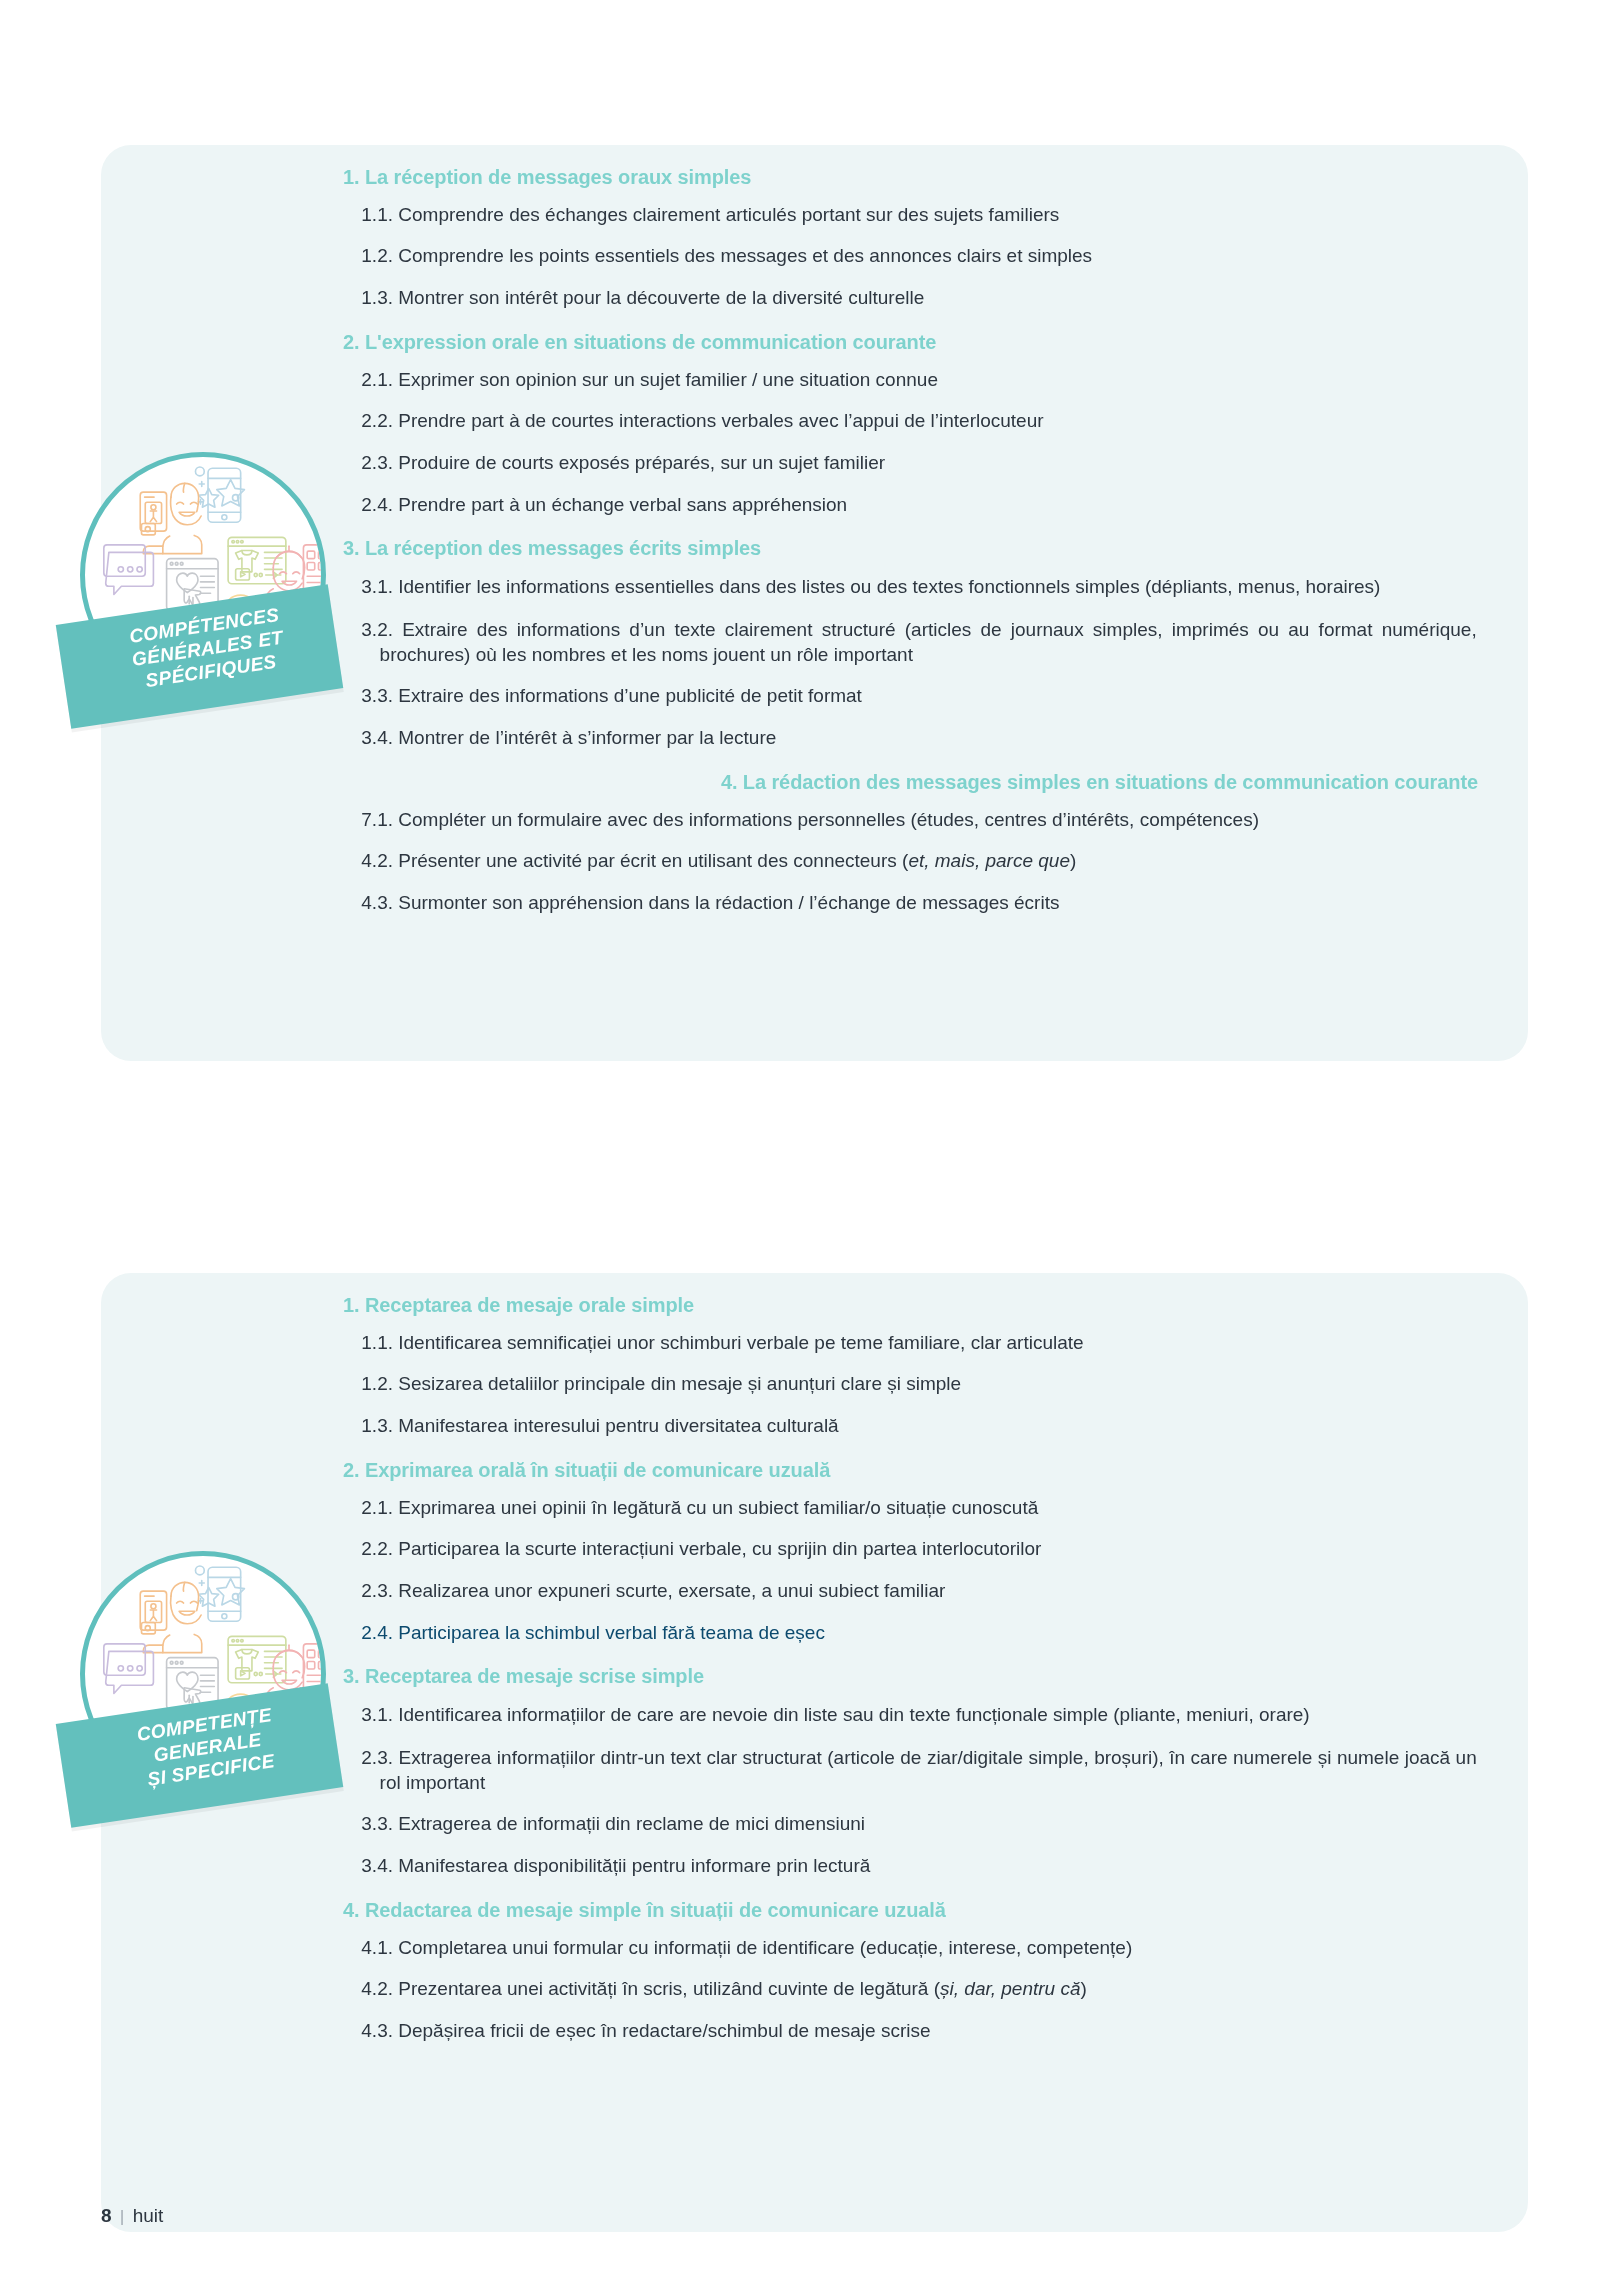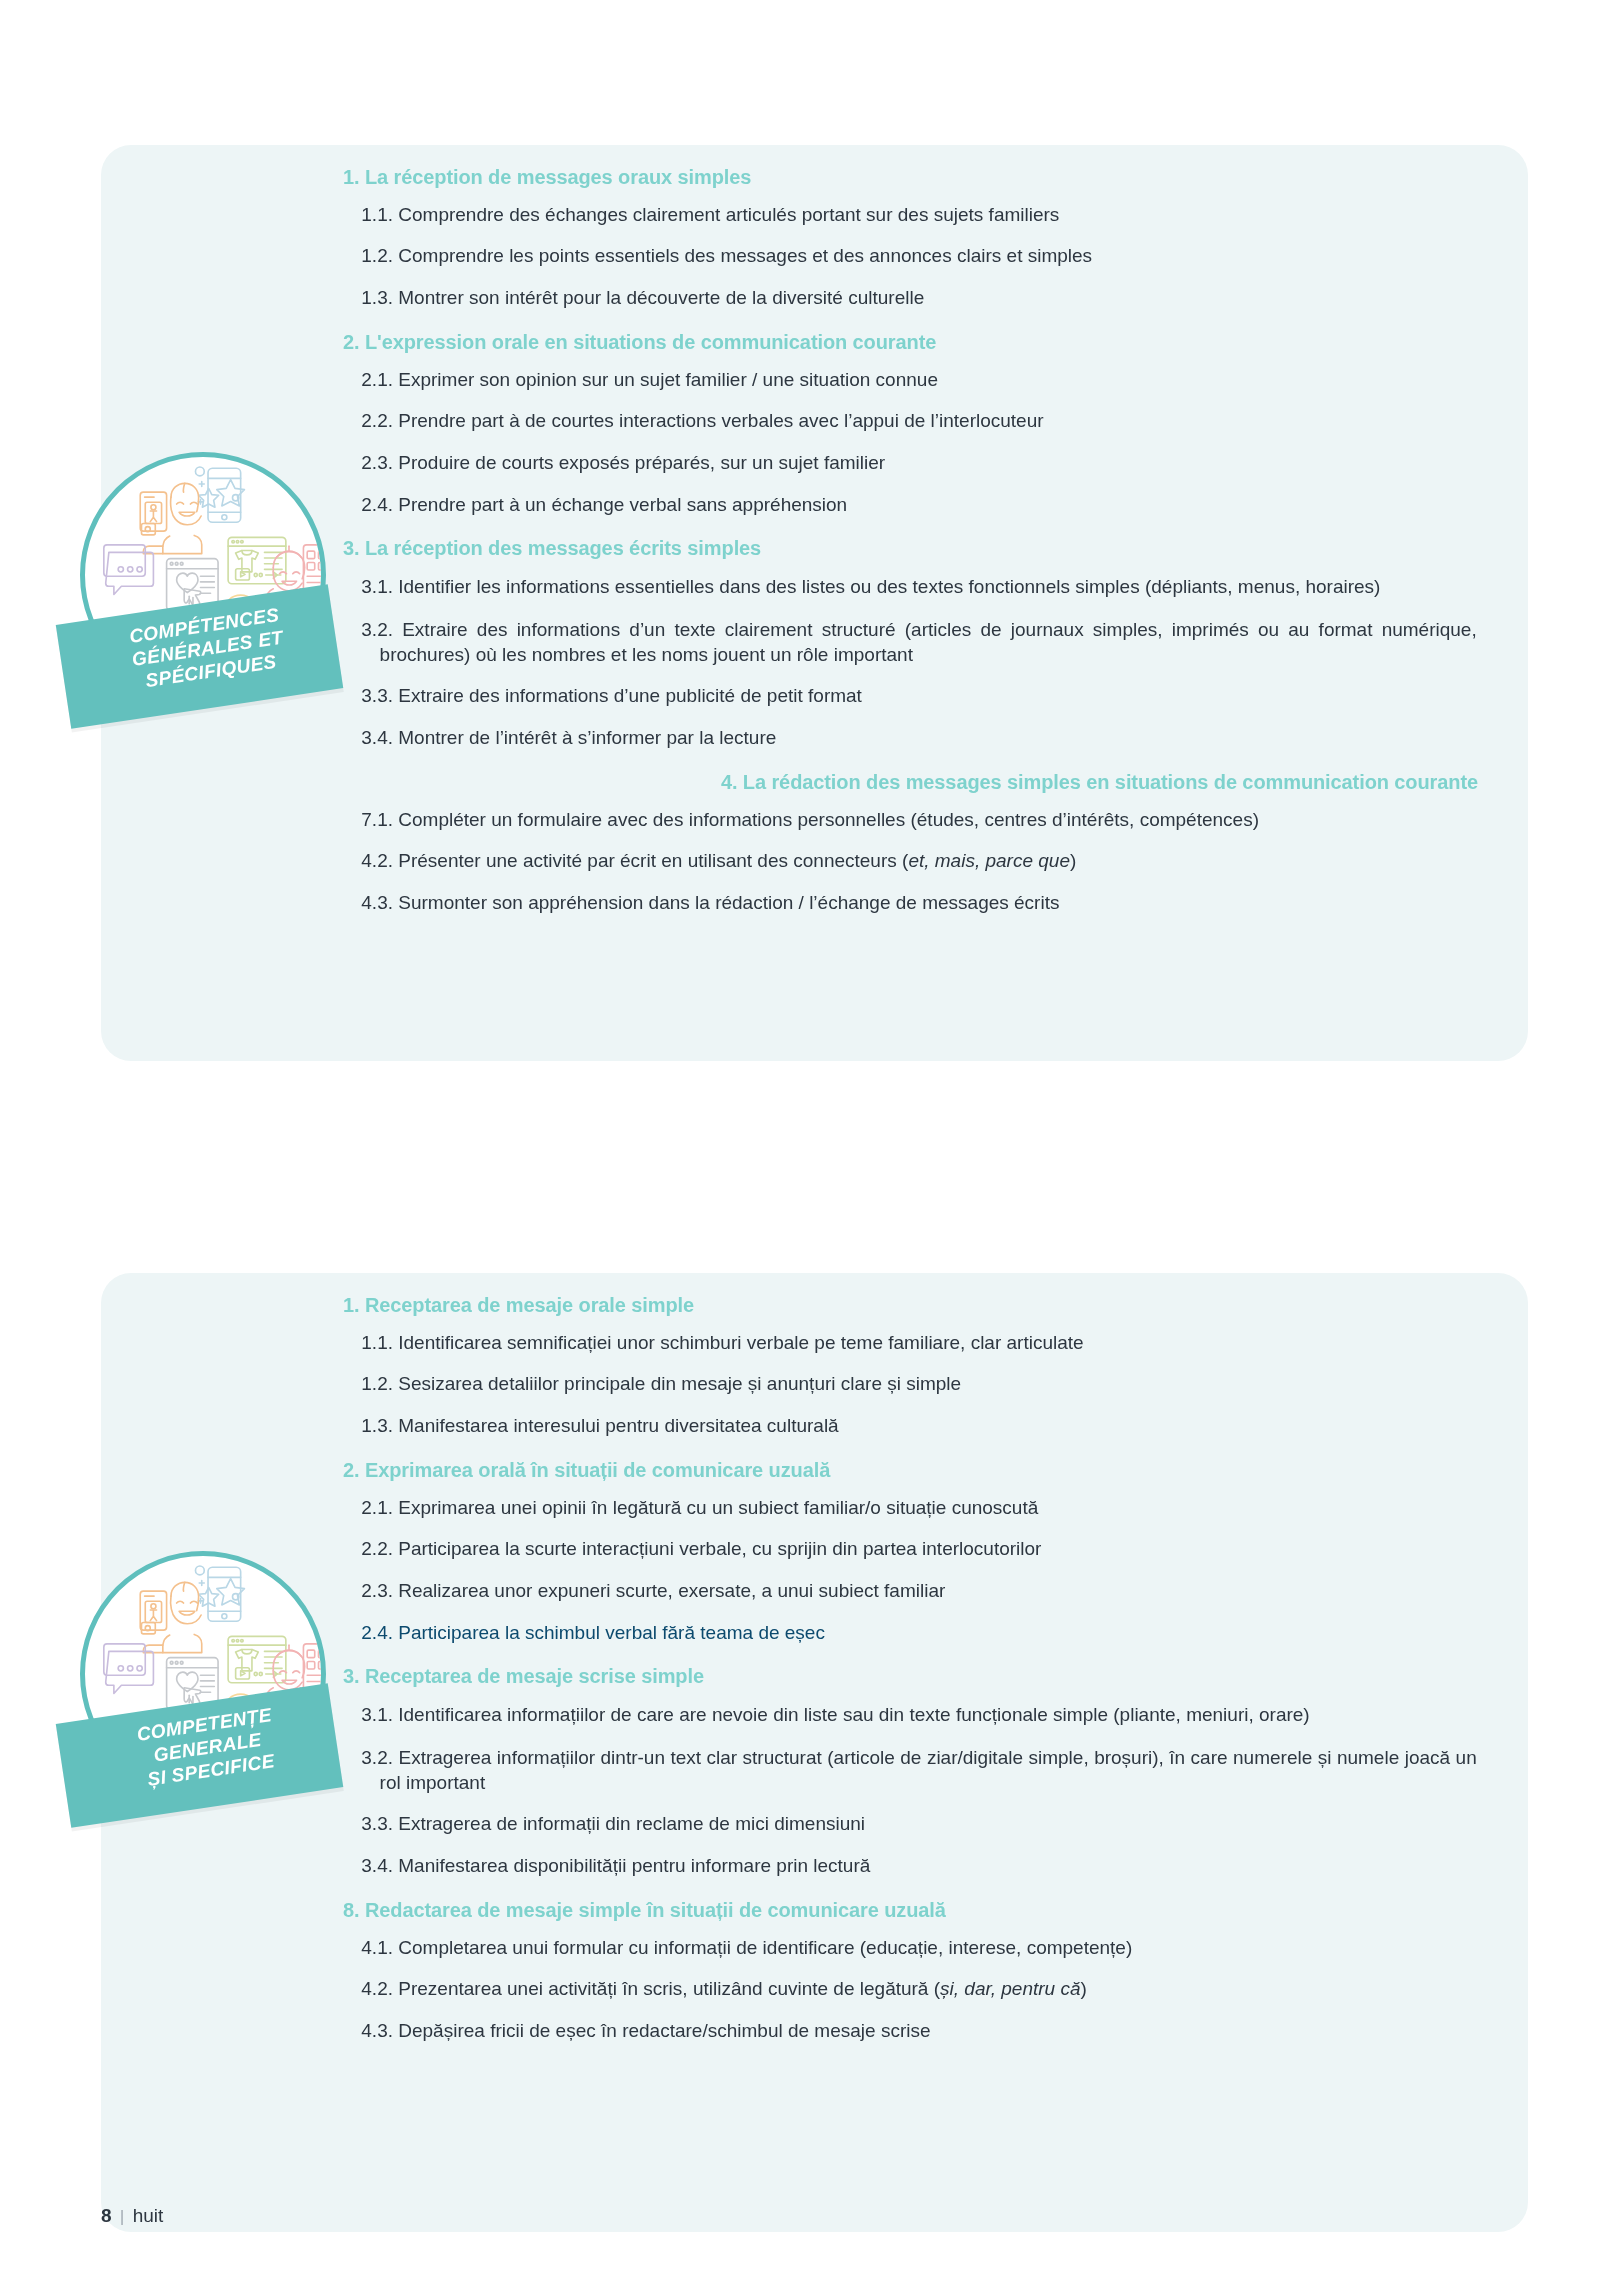"3.2. Extragerea informațiilor dintr-un" div.item { text: 3.2 -> 2.3 }
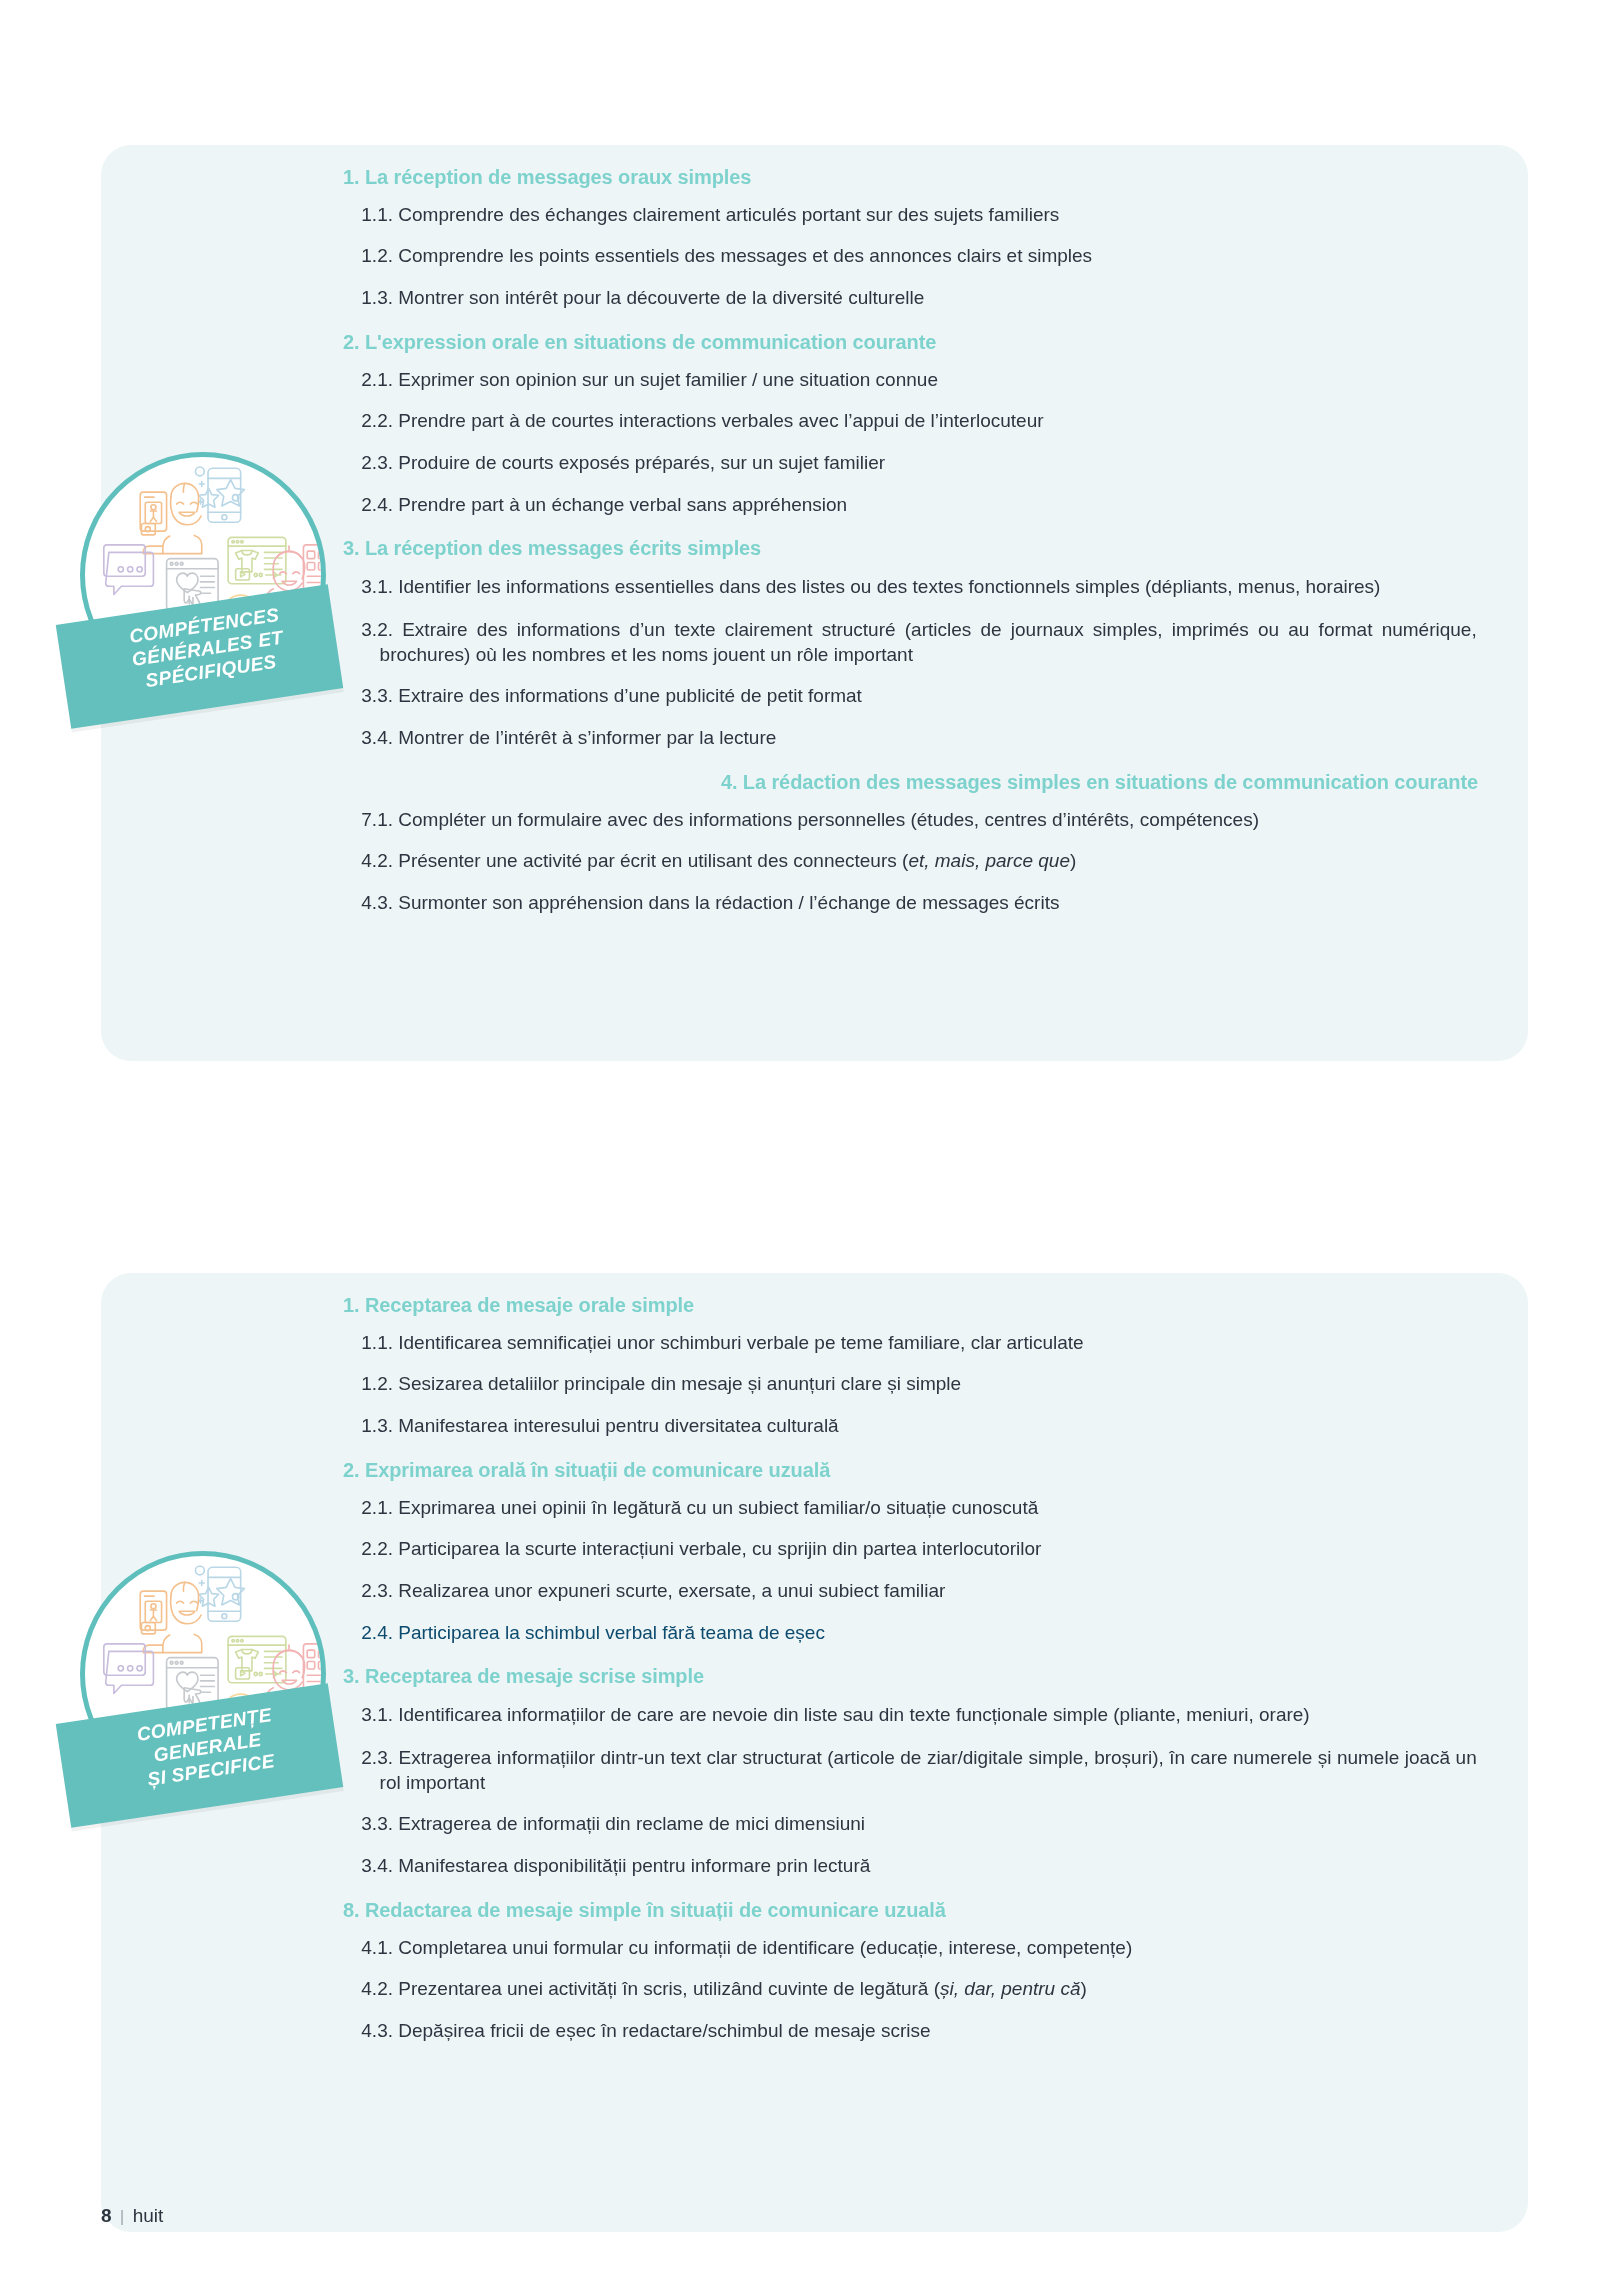"8. Redactarea de mesaje simple" div.sec-head { text: 8 -> 4 }
